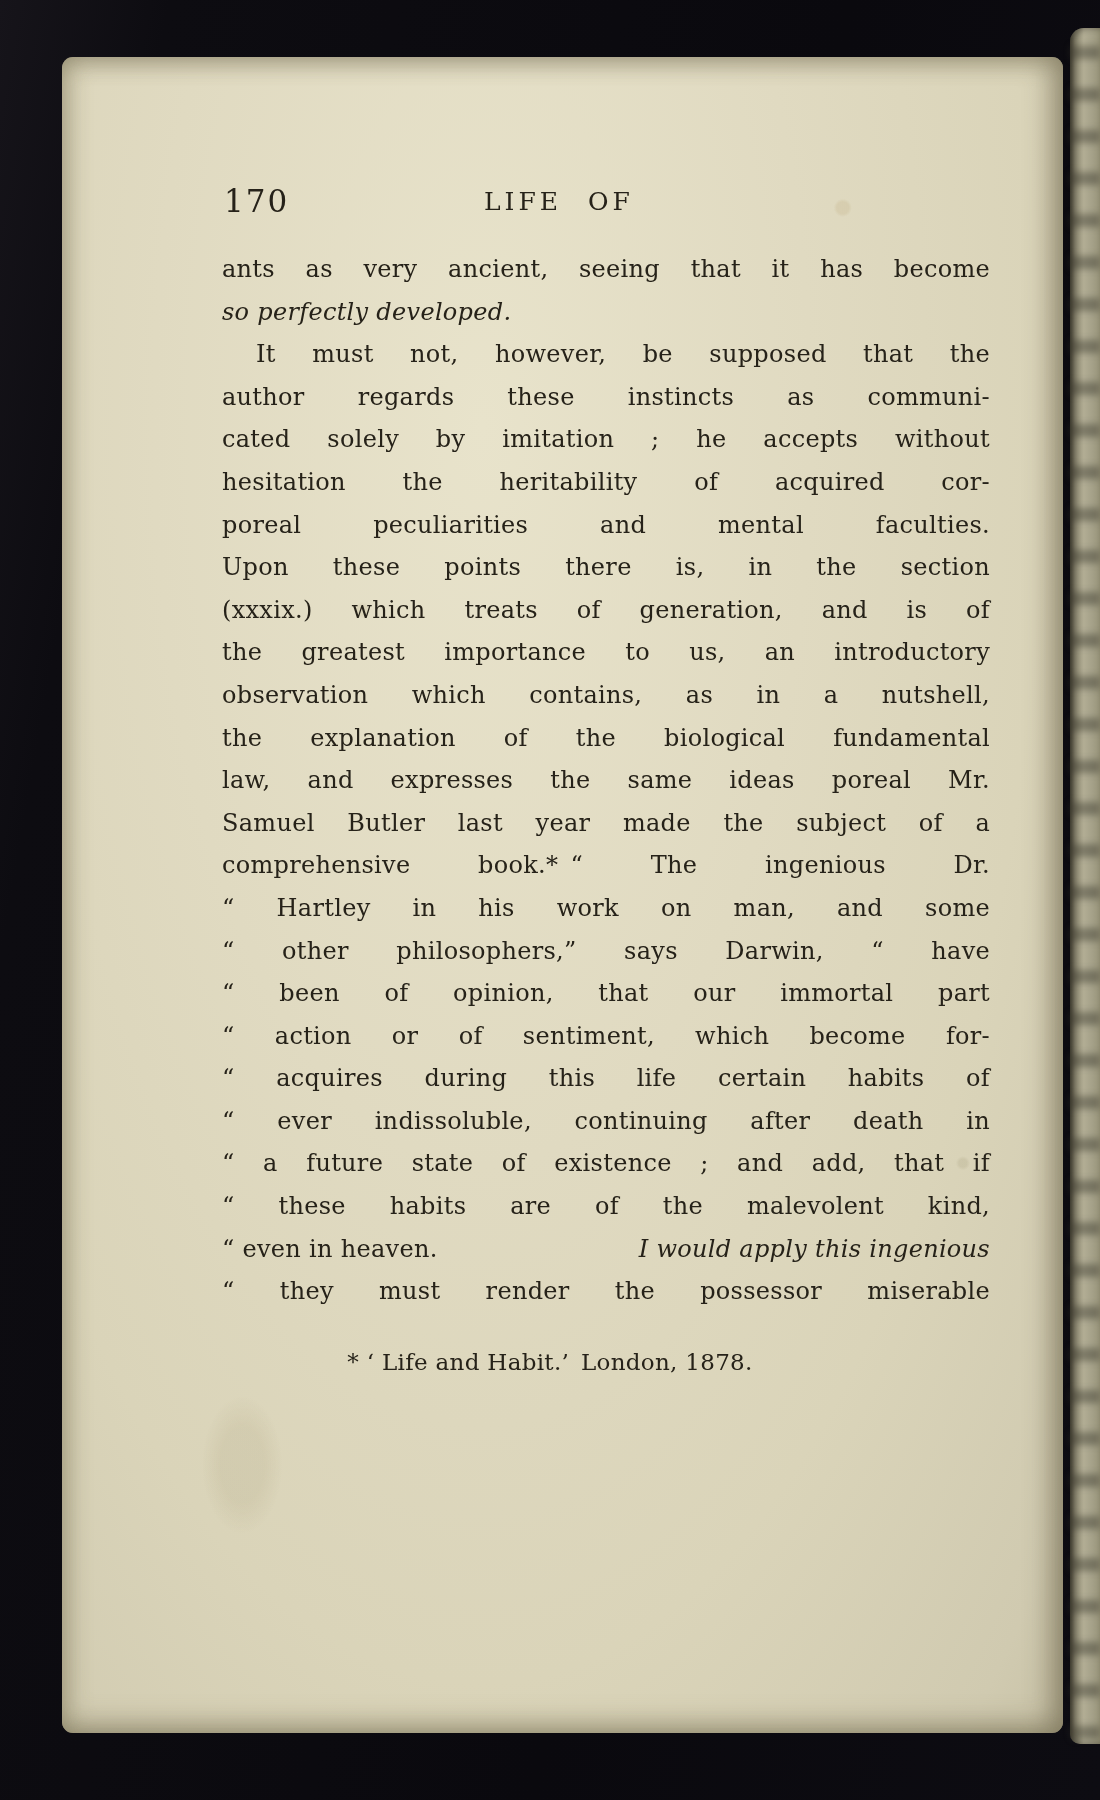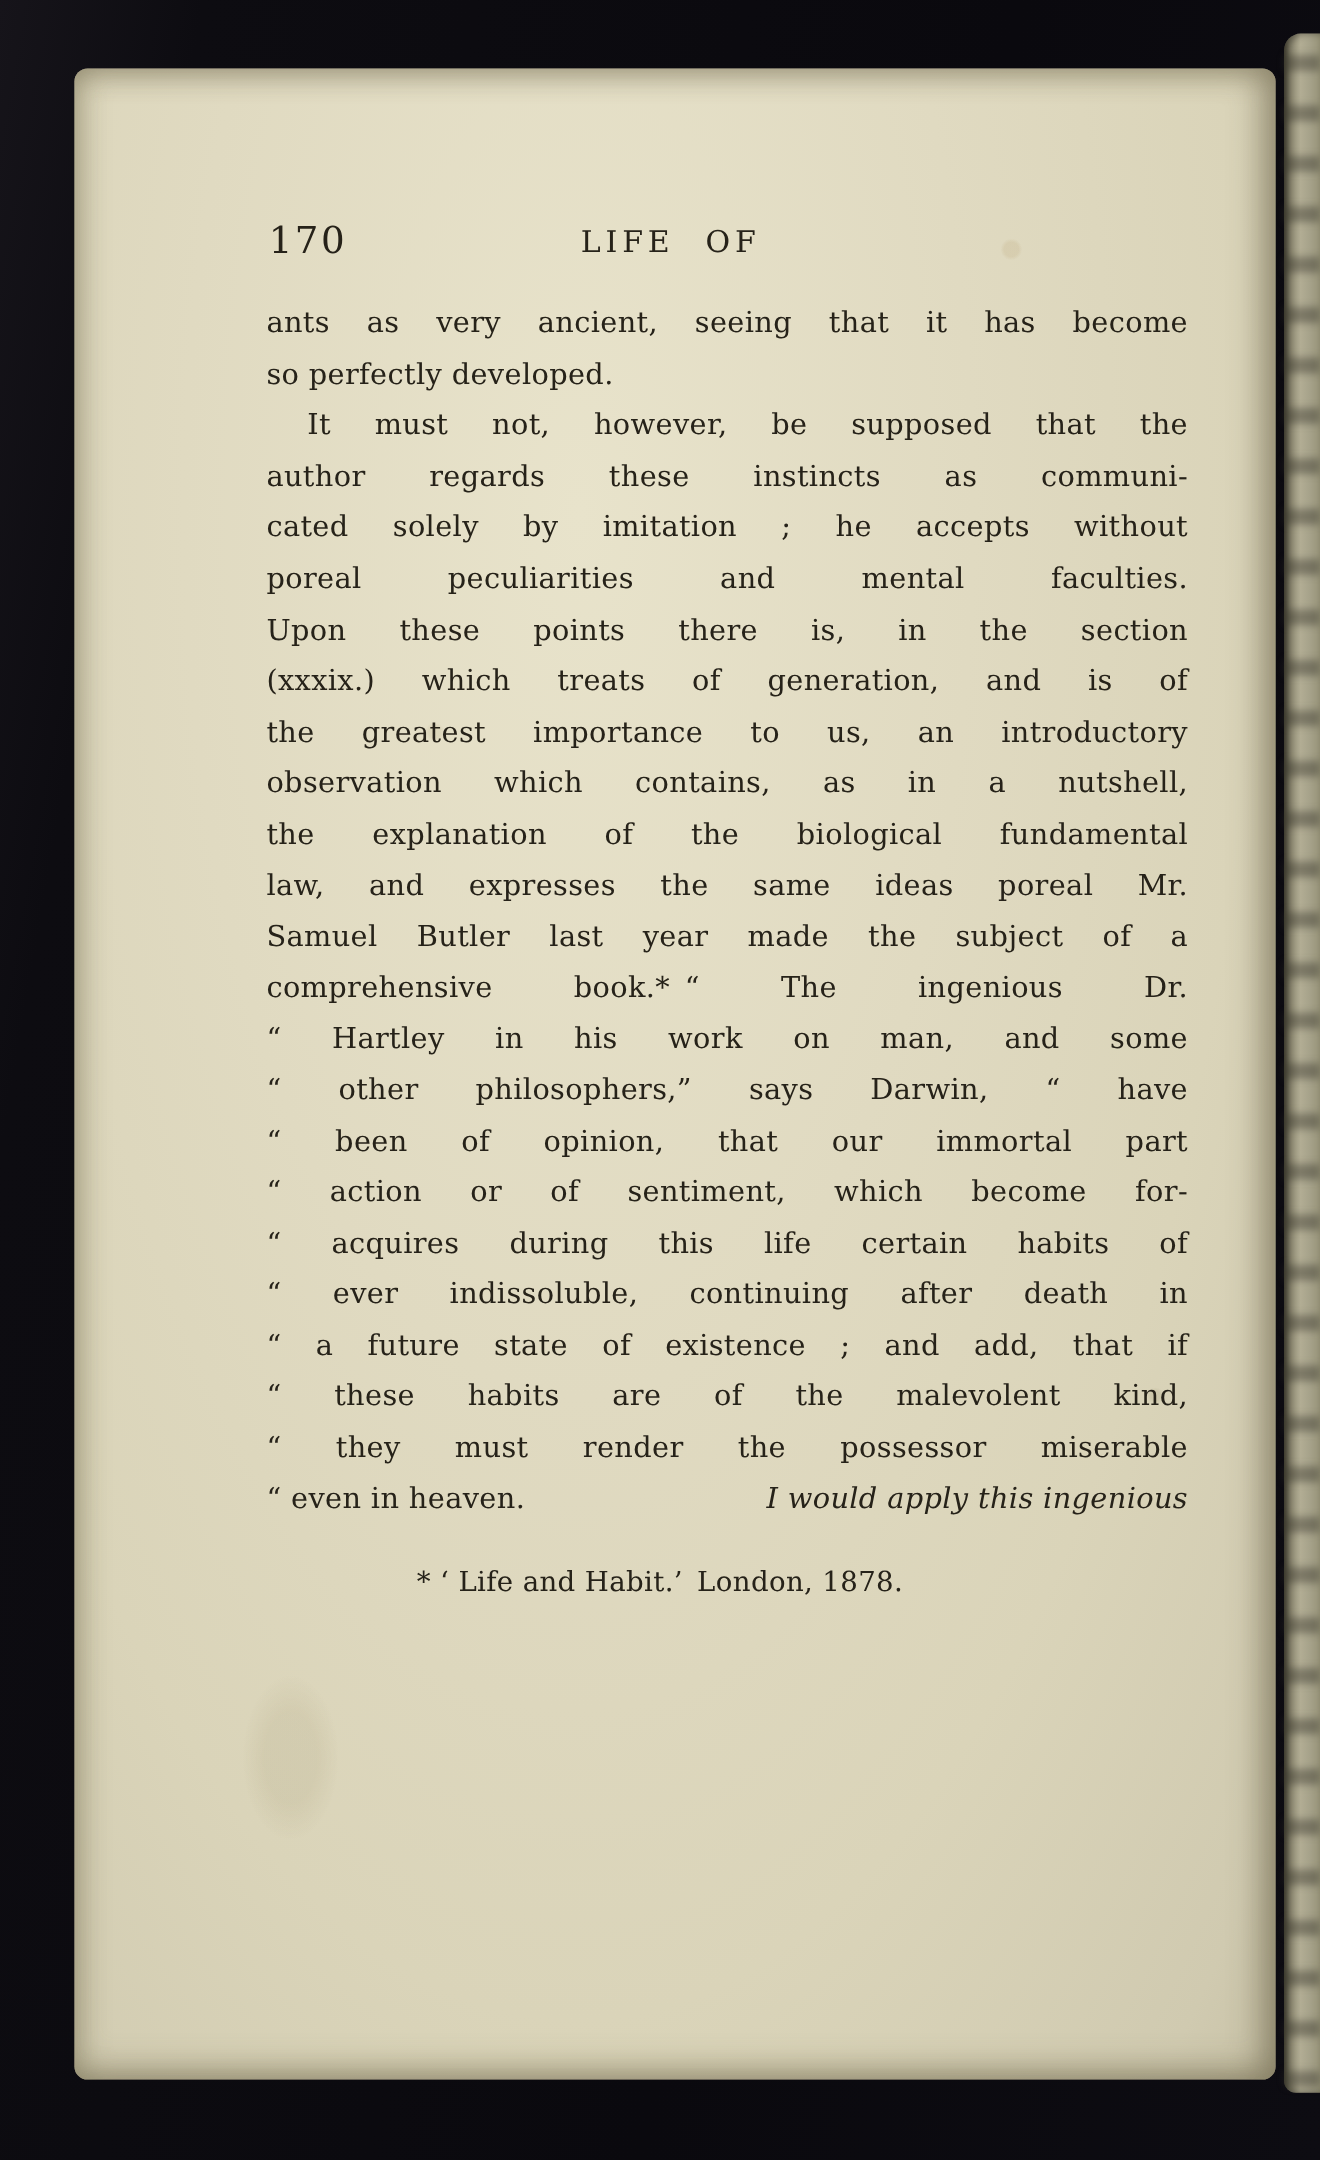"so perfectly developed." .ln.noj { font-style: none -> italic }
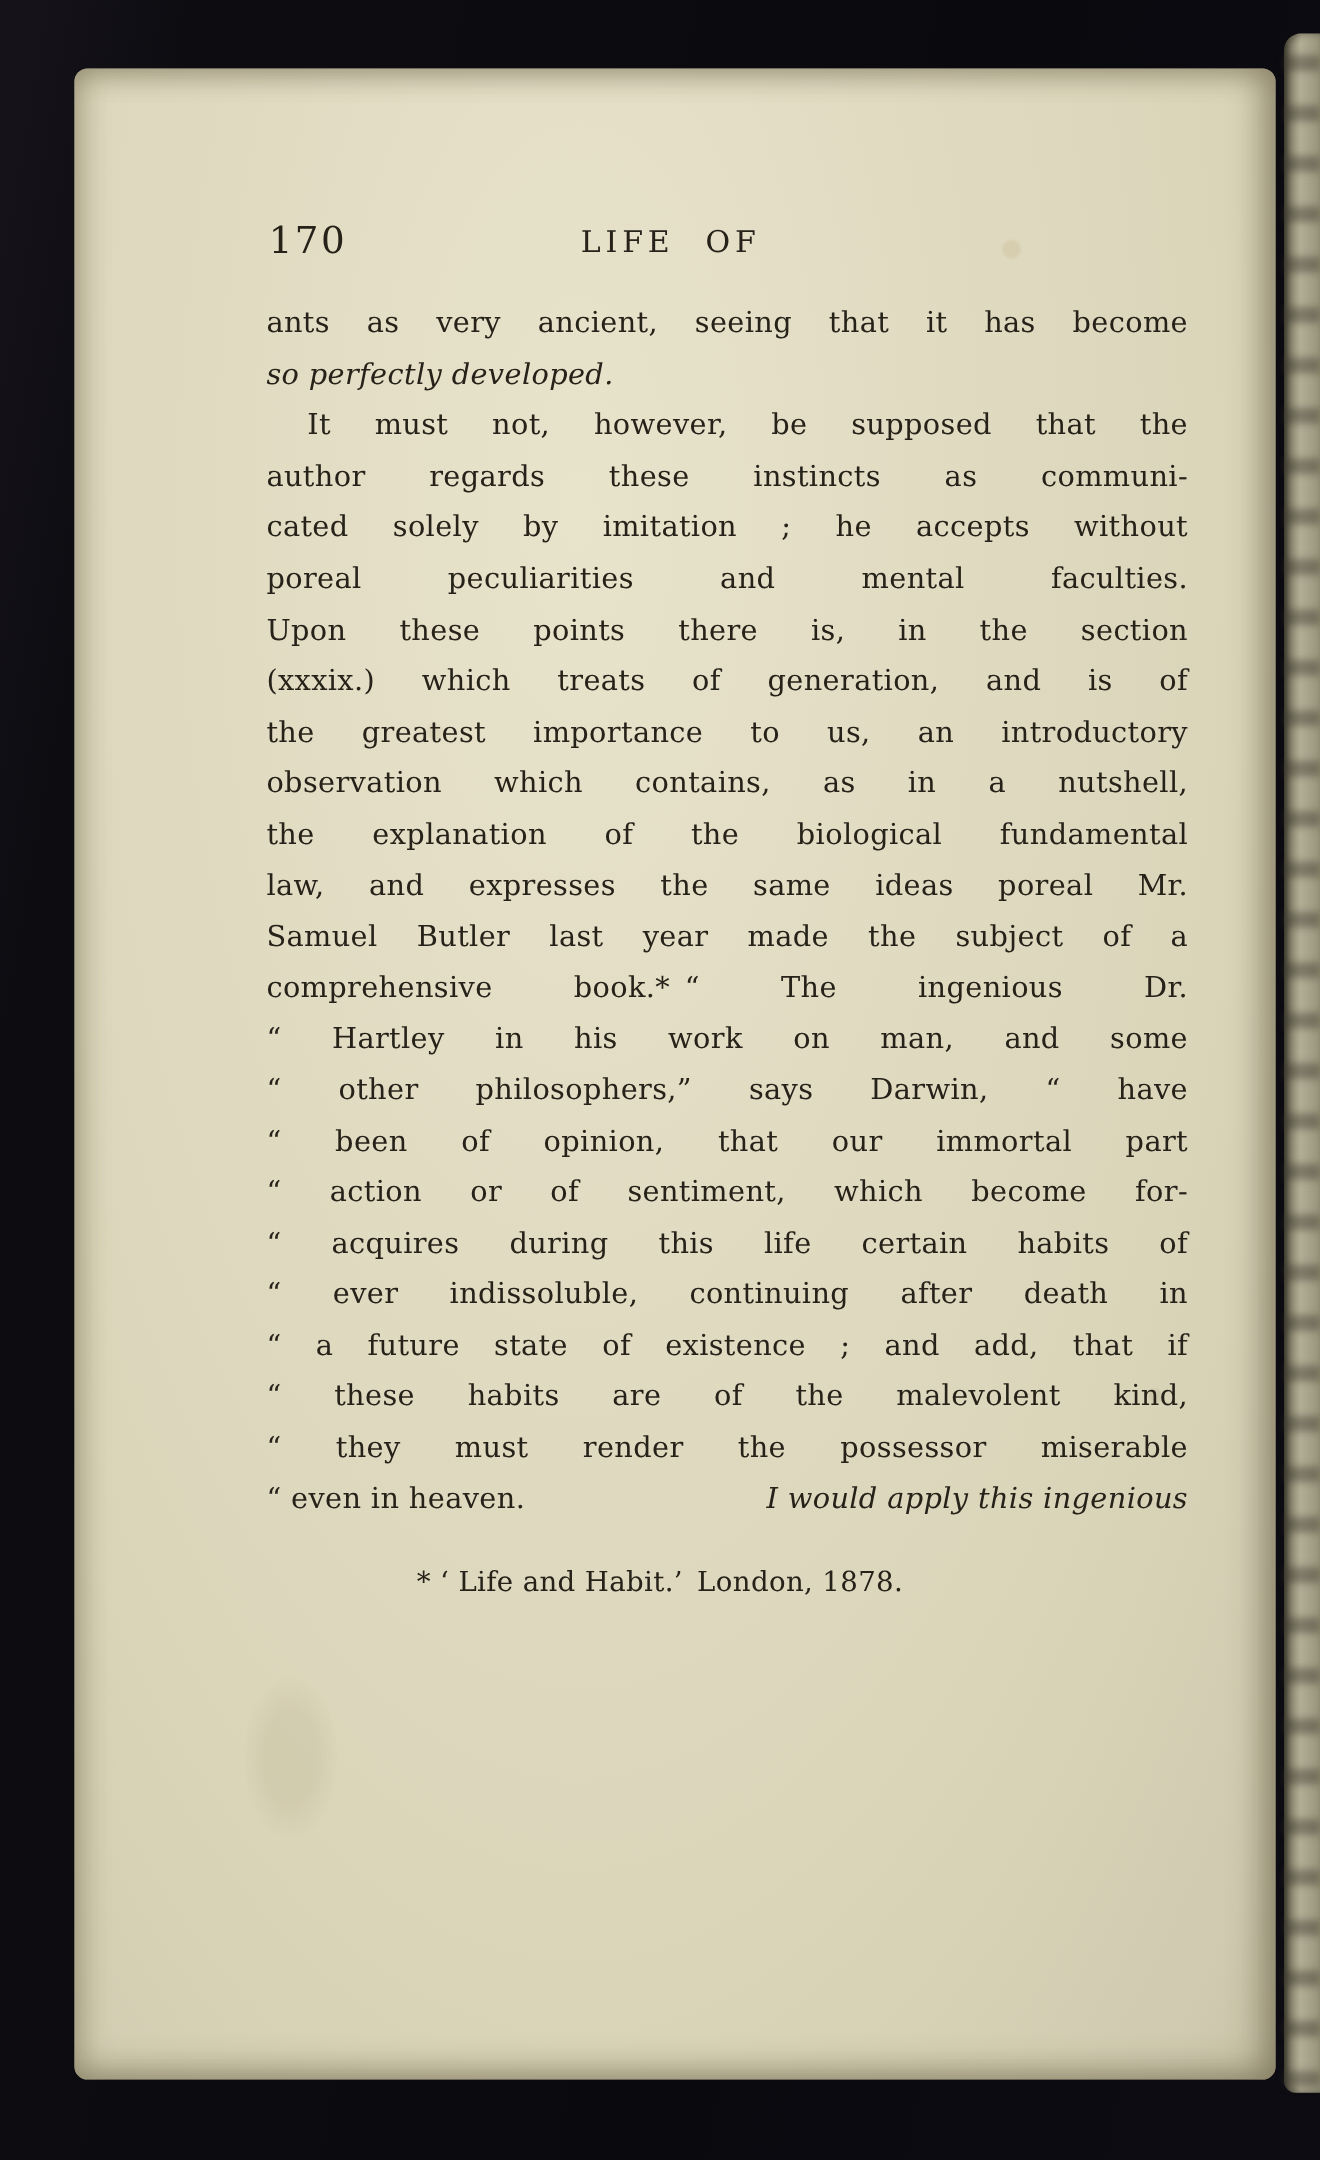"hesitation the heritability of acquired" div.ln { html: none -> <div>hesitation the heritability of acquired cor-</div> }
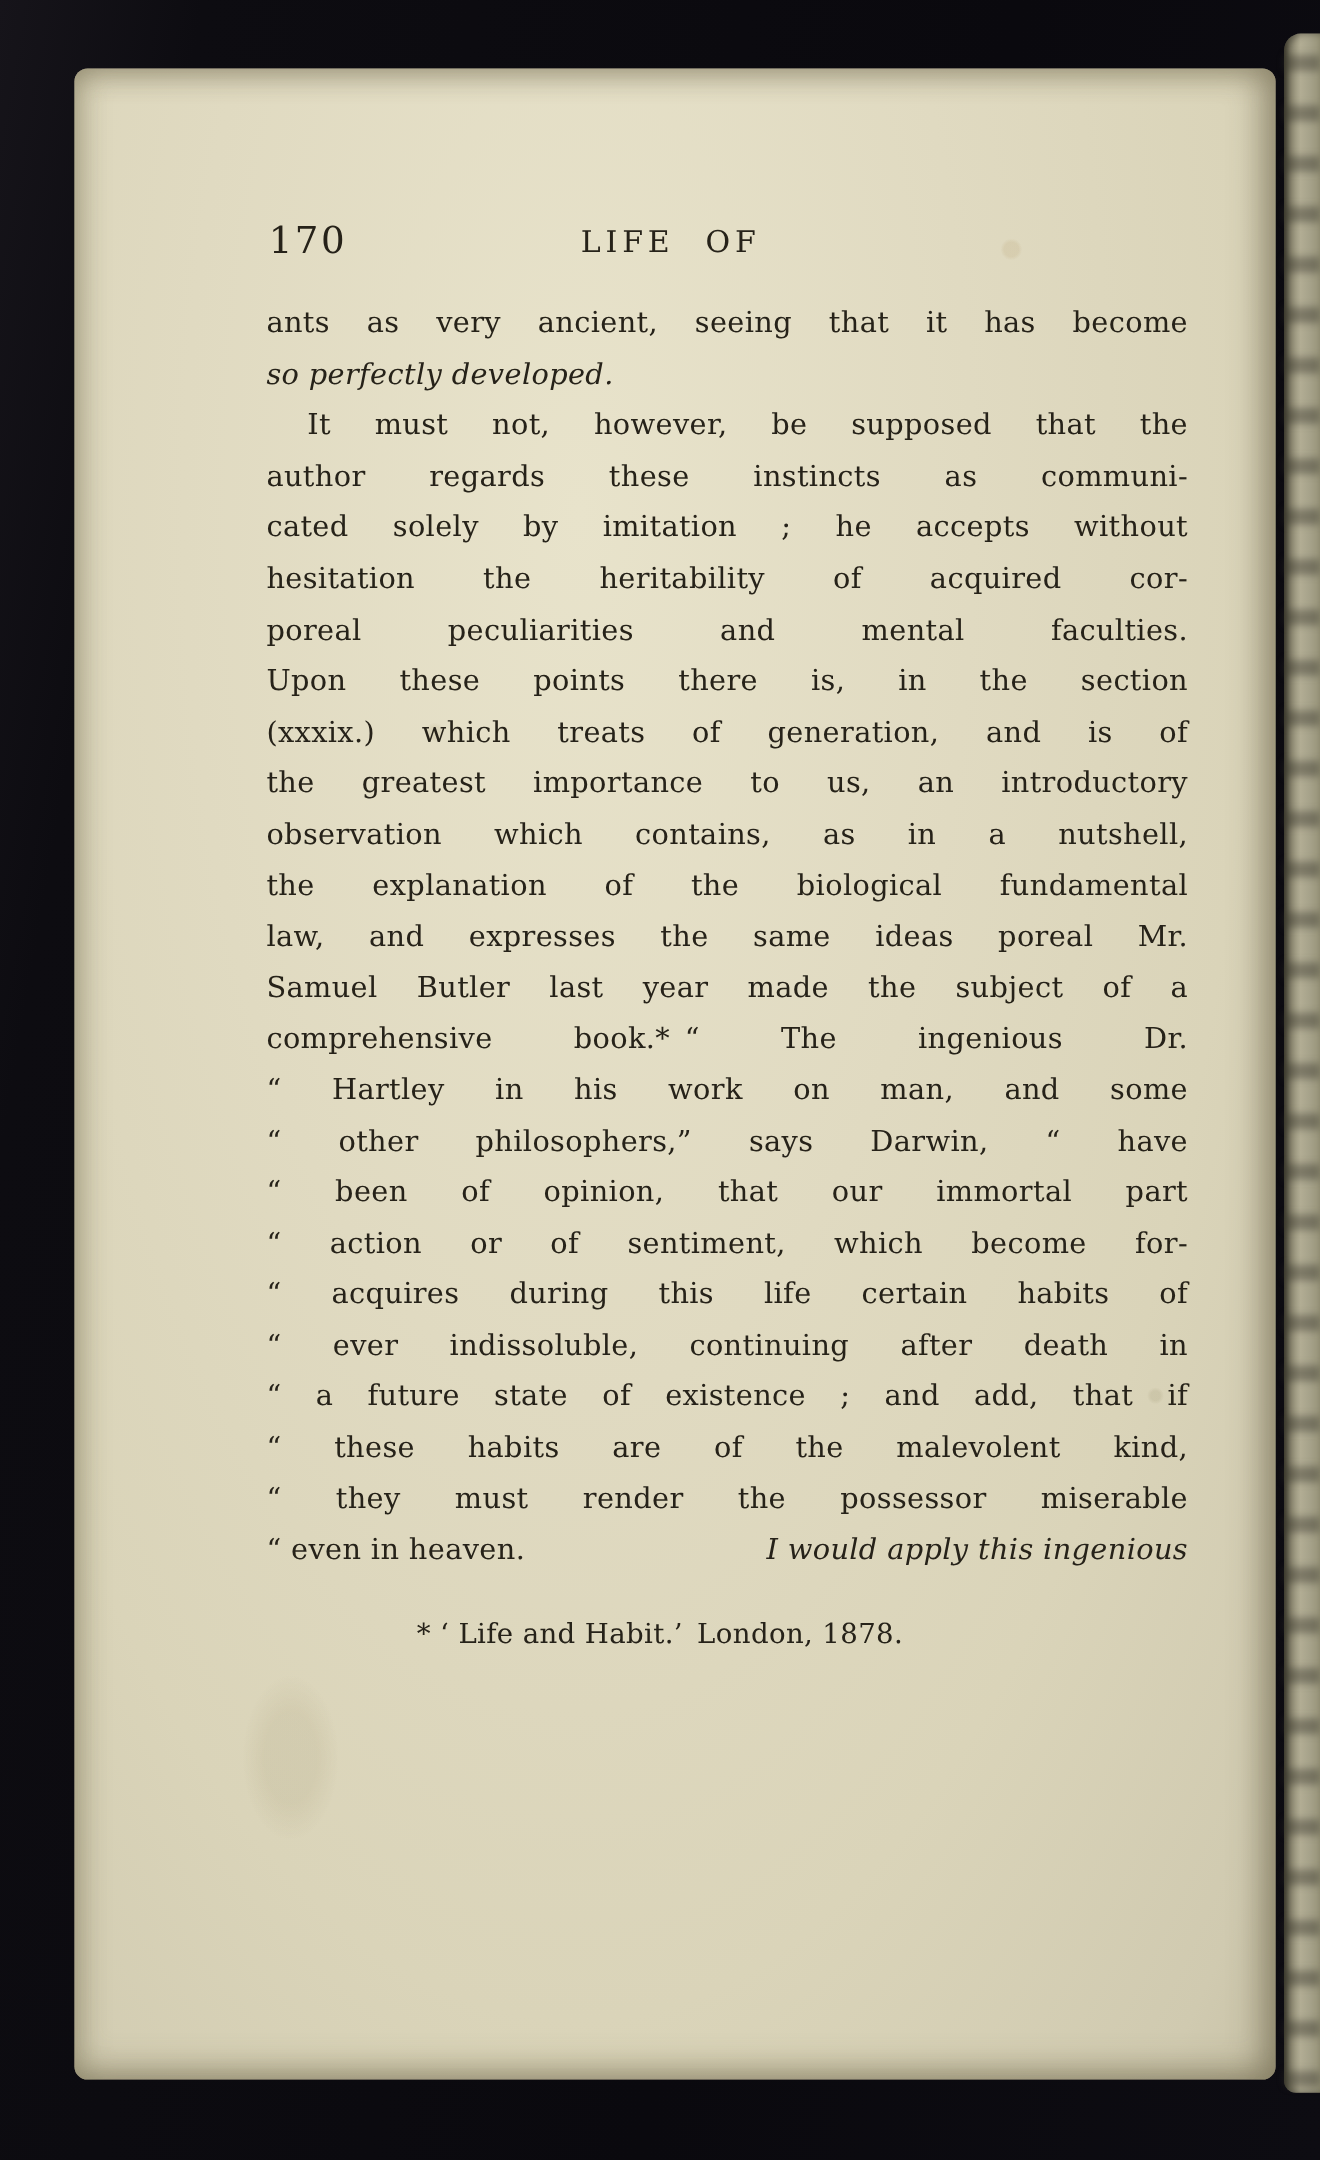"“ they must render the" div.ln { order: before "“ even in heaven." -> after "“ even in heaven." }
